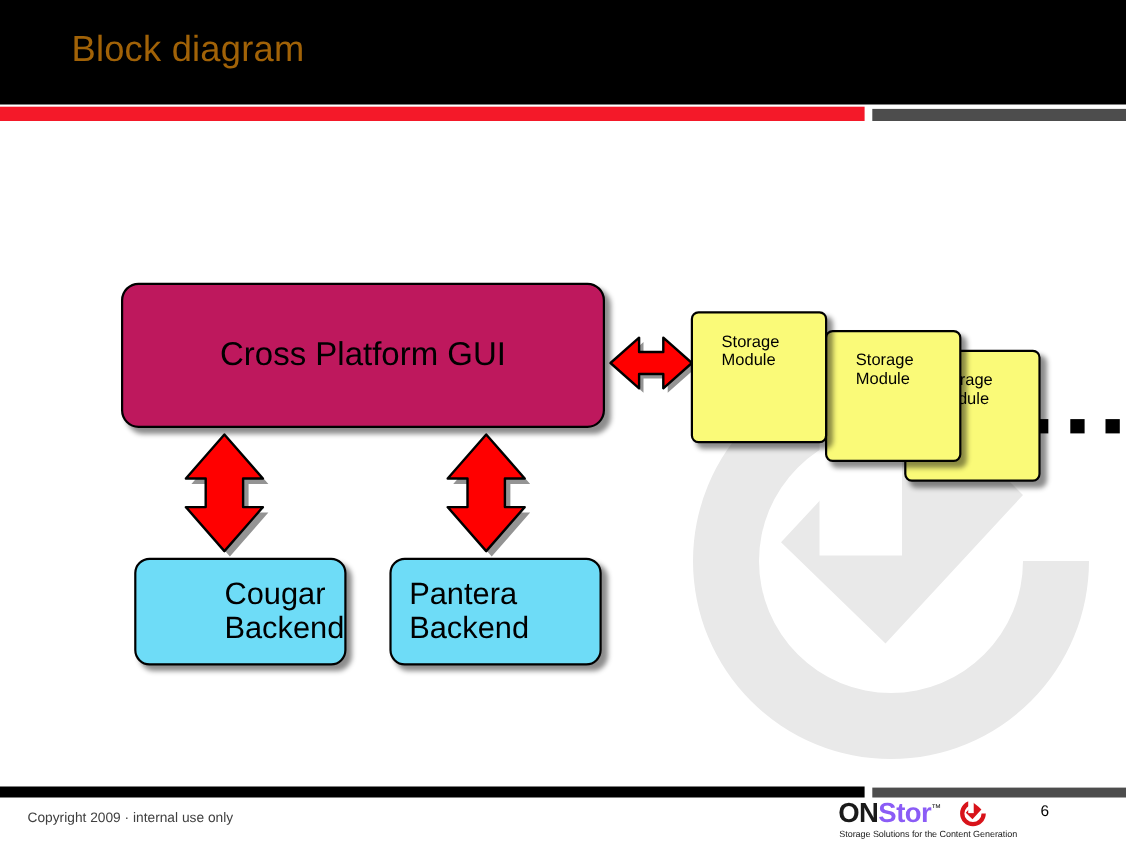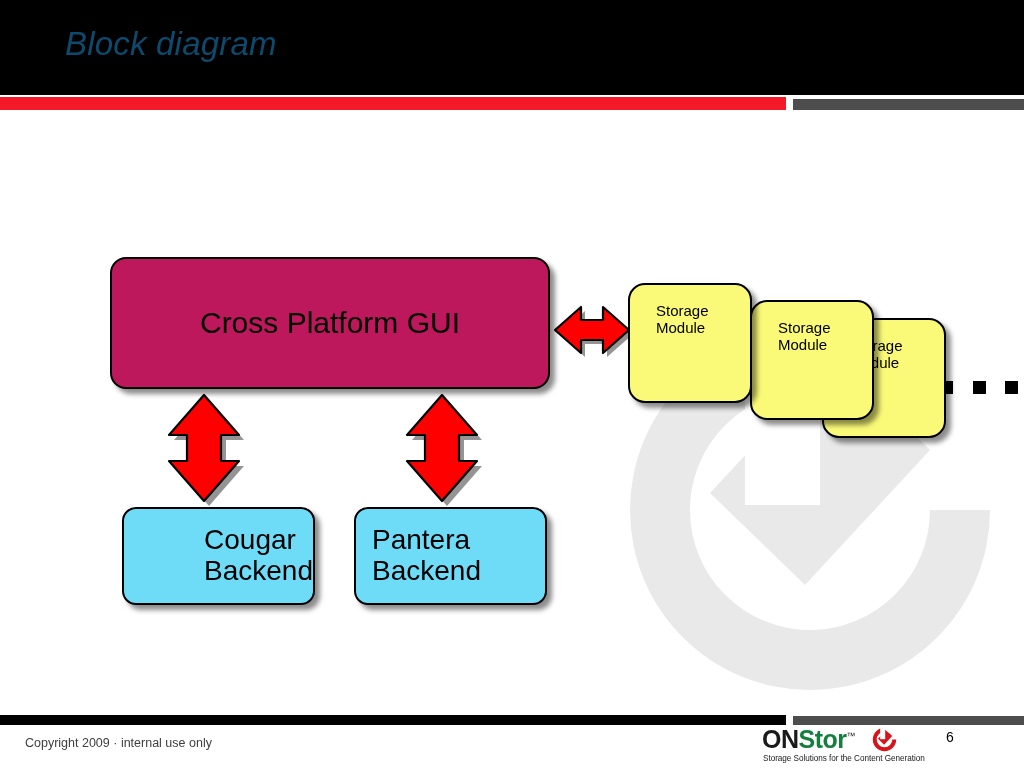"Block diagram" .header-title { color: #0c4a6e -> #a16207; font-style: italic -> none }
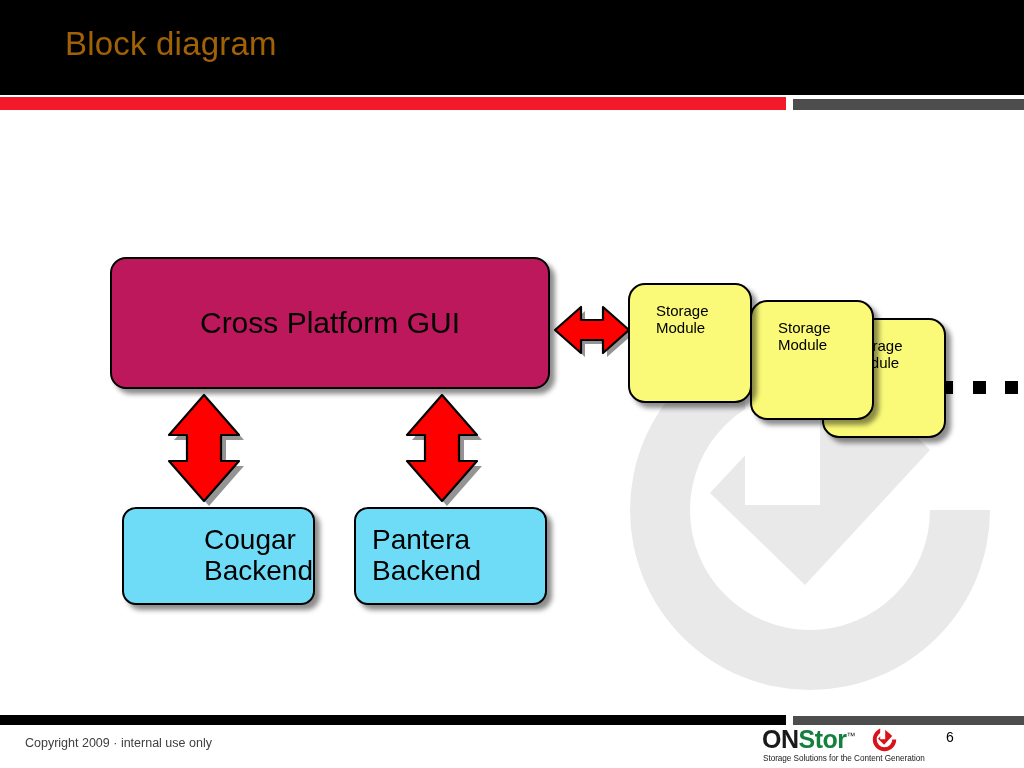"Storage" .shape-storage { border-radius: 17px -> 7px }
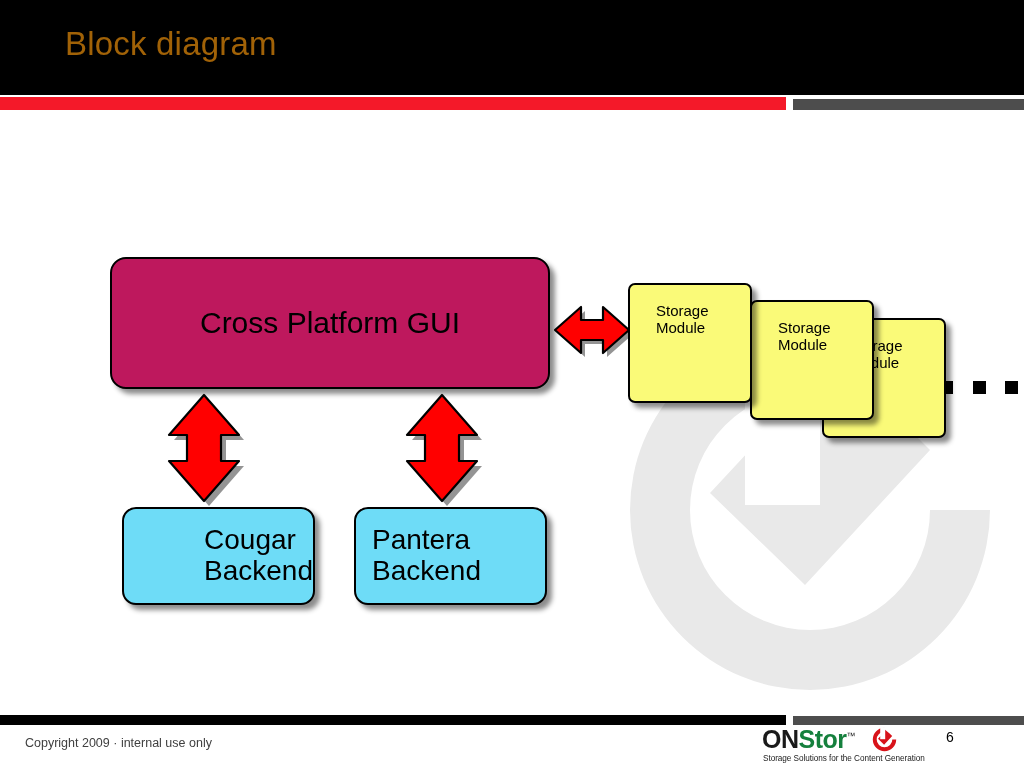"Stor" .logo-stor { color: #15803d -> #8b5cf6 }
